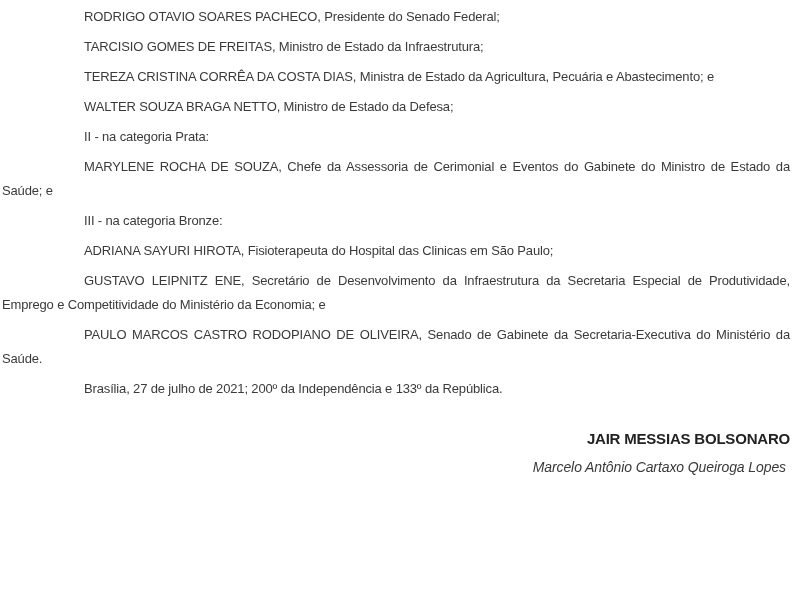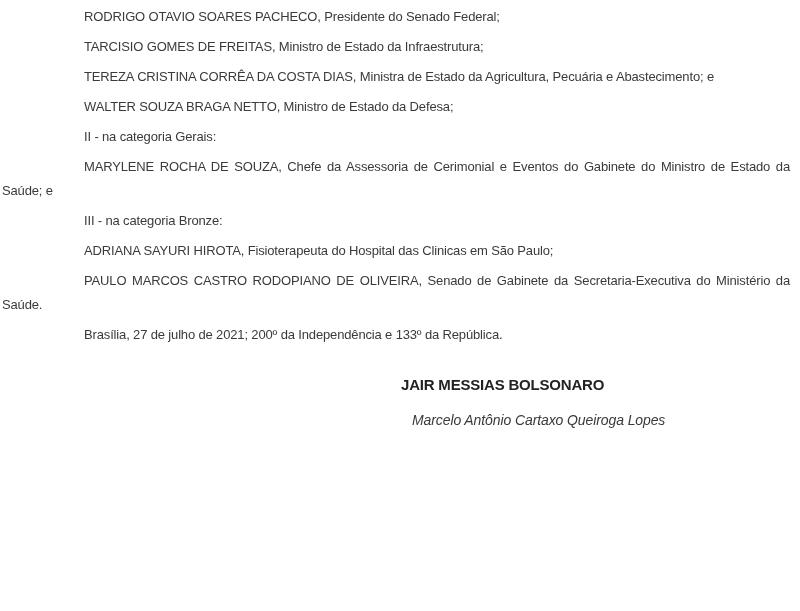"II - na categoria Gerais:" p.para { text: Gerais -> Prata }
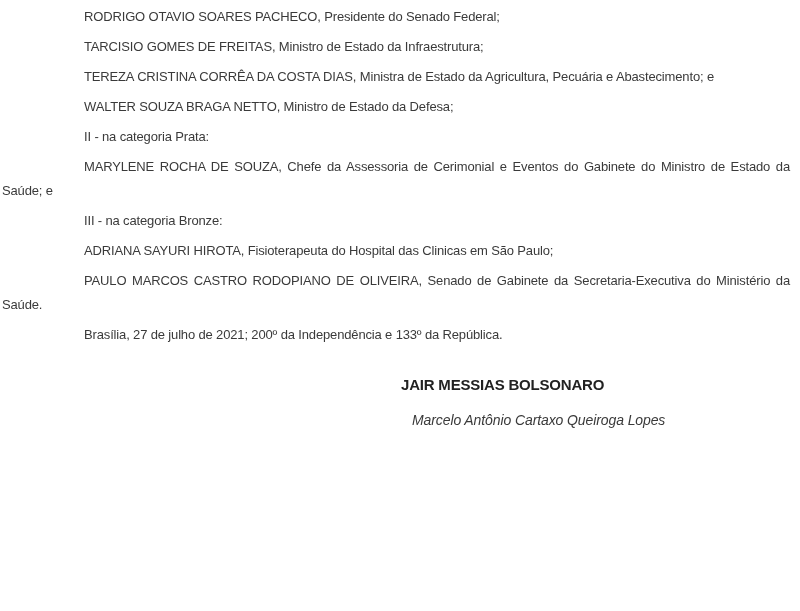"GUSTAVO LEIPNITZ ENE, Secretário de" p.para { html: none -> <p>GUSTAVO LEIPNITZ ENE, Secretário de Desenvolvimento da Infraestrutura da Secretaria Especial de Produtividade, Emprego e Competitividade do Ministério da Economia; e</p> }
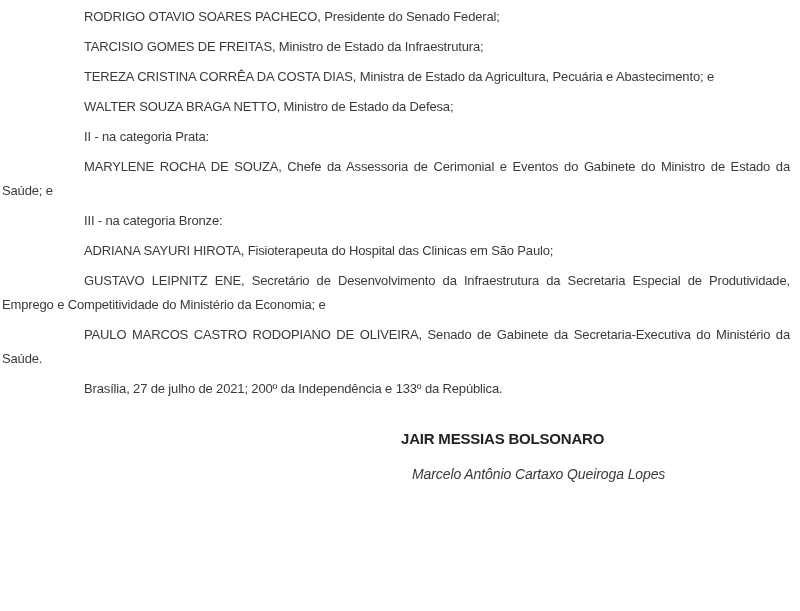"JAIR MESSIAS BOLSONARO" .signature-block { text-align: none -> right }
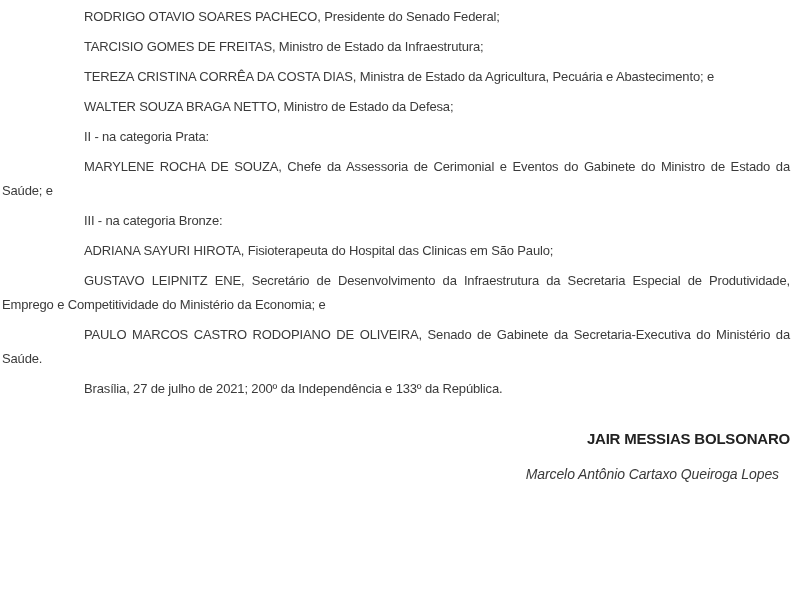"Marcelo Antônio Cartaxo Queiroga Lopes" .sig-minister { margin: 11px -> 4px }
